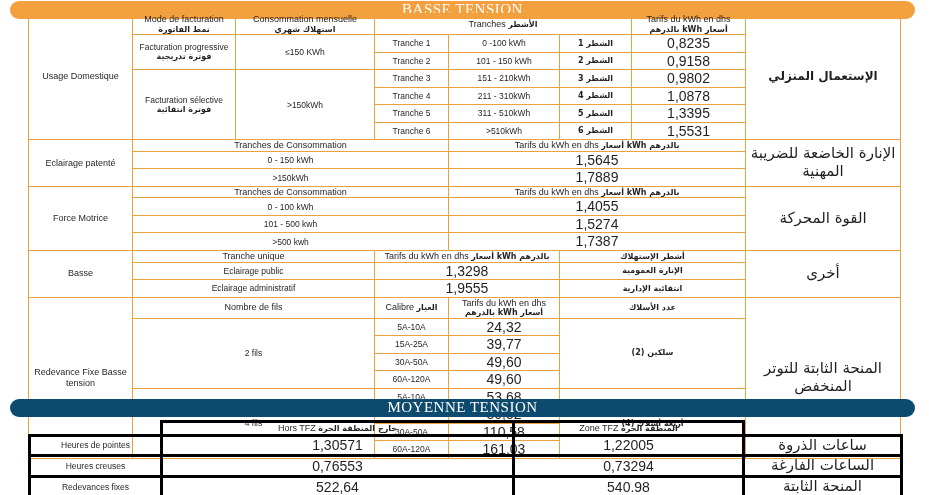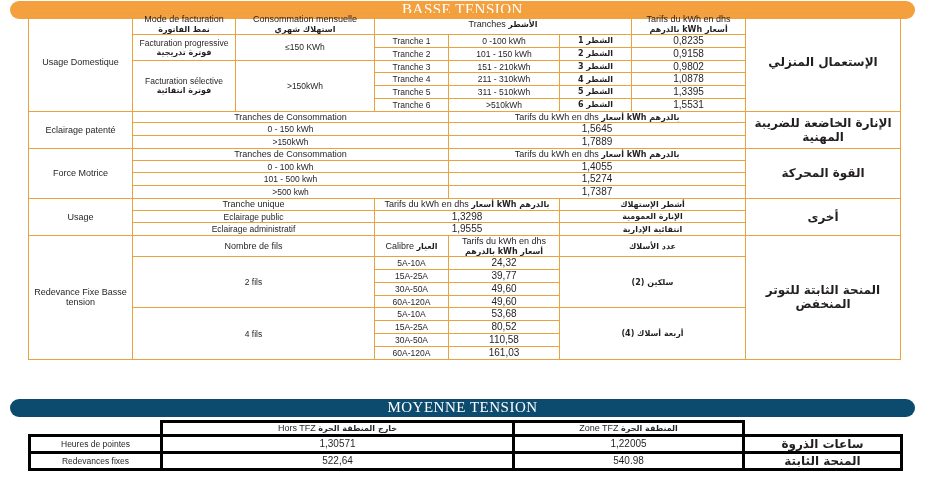"0,8235" .val { font-size: 10px -> 14px }
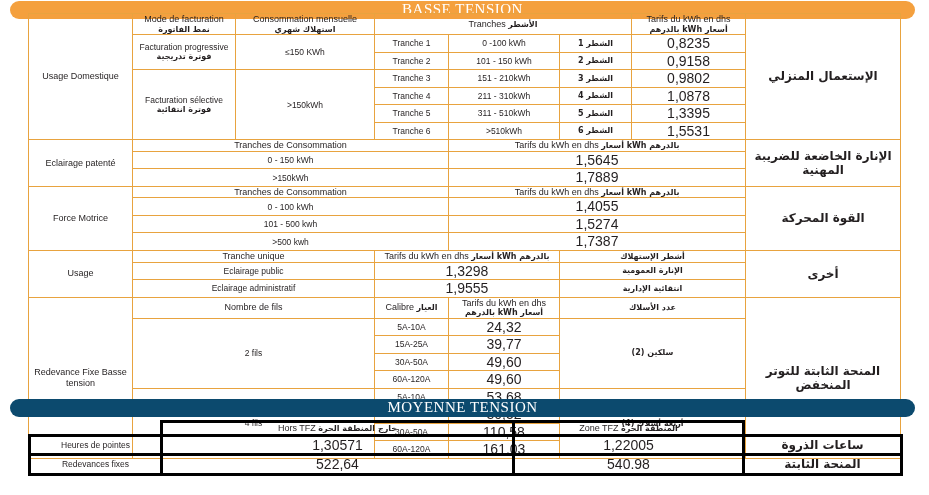"الإنارة الخاضعة للضريبة المهنية" .ar-mid { font-size: 12px -> 15px; font-weight: 700 -> 400 }
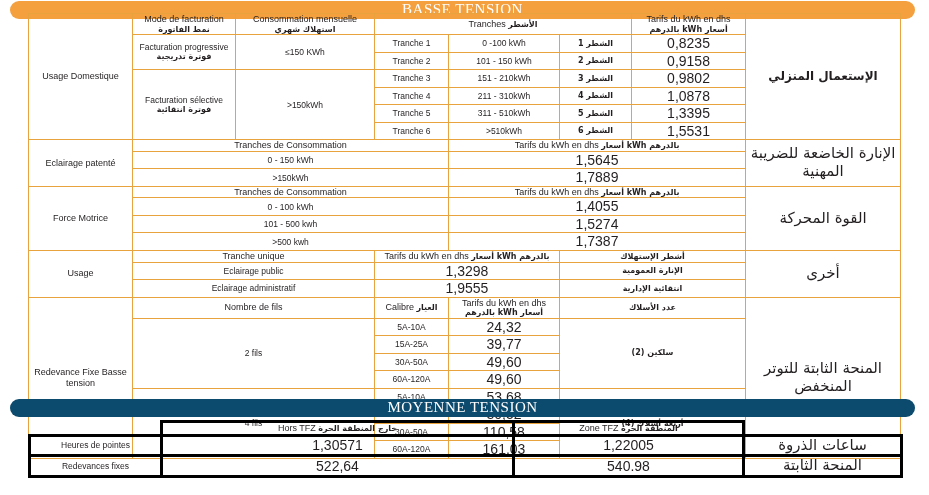"Usage" td.cat { text: Usage -> Basse }
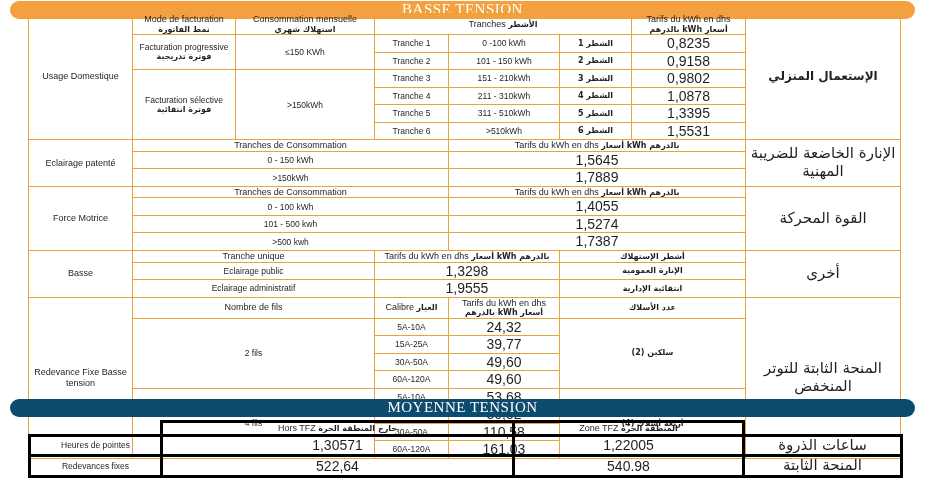"Heures creuses" tr { html: none -> <tr> <td>Heures creuses</td> <td>0,76553</td> <td>0,73294</td> <td>الساعات الفارغة</td> </tr> }
